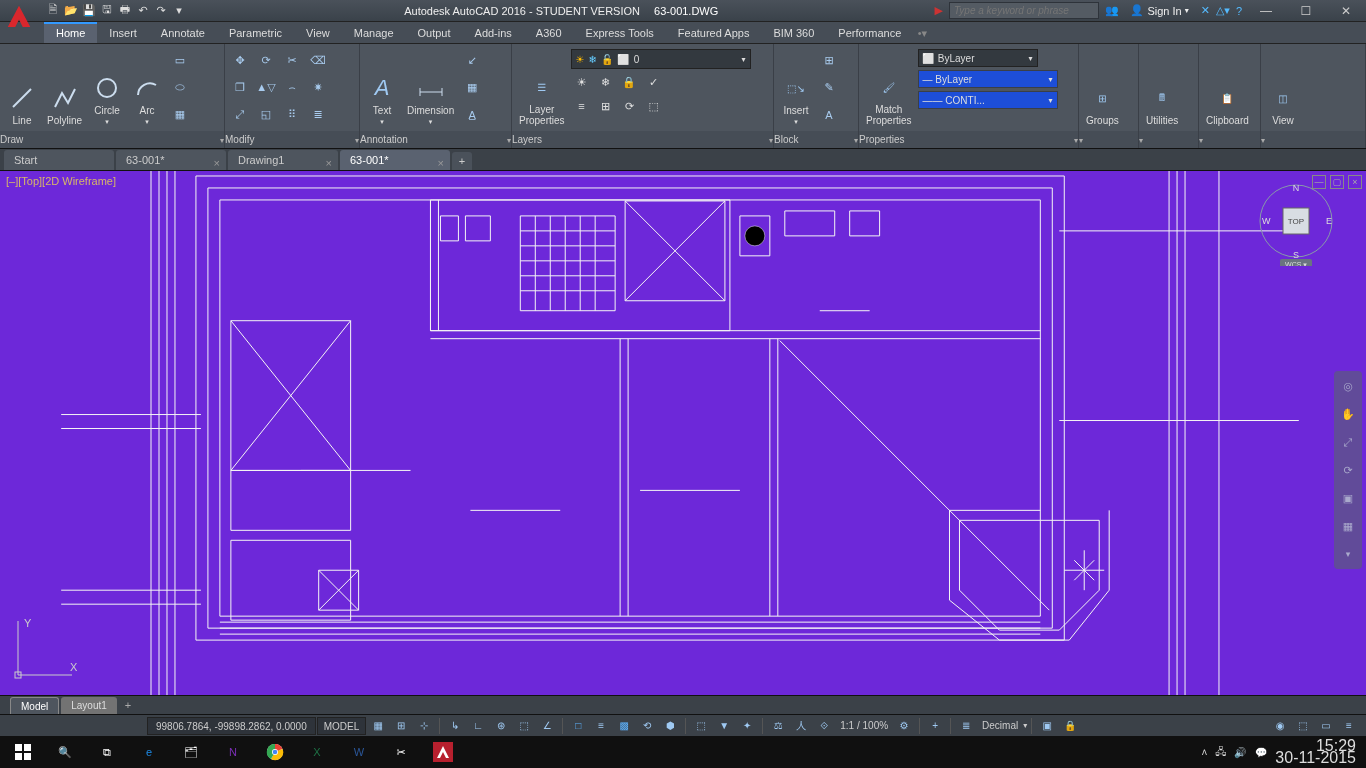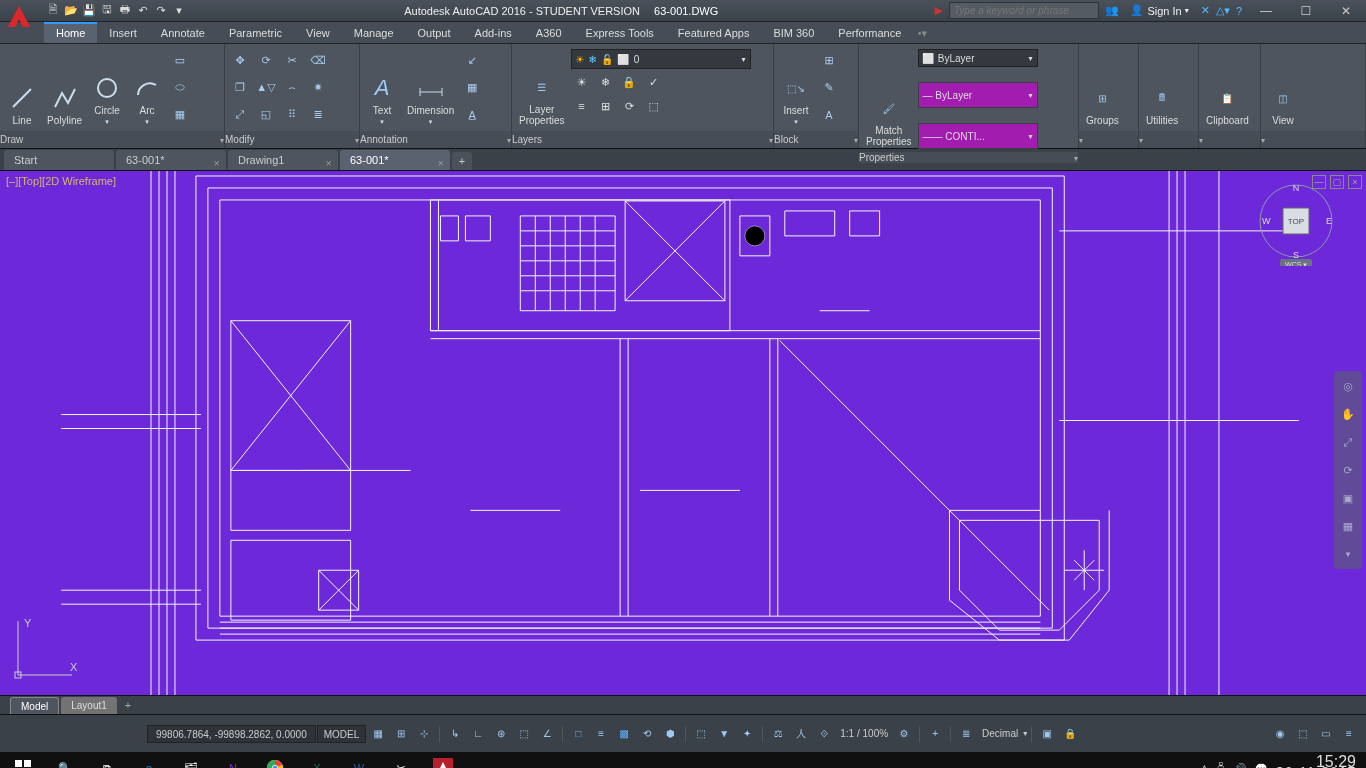"⬜ ByLayer" div { gap: 15px -> 3px }
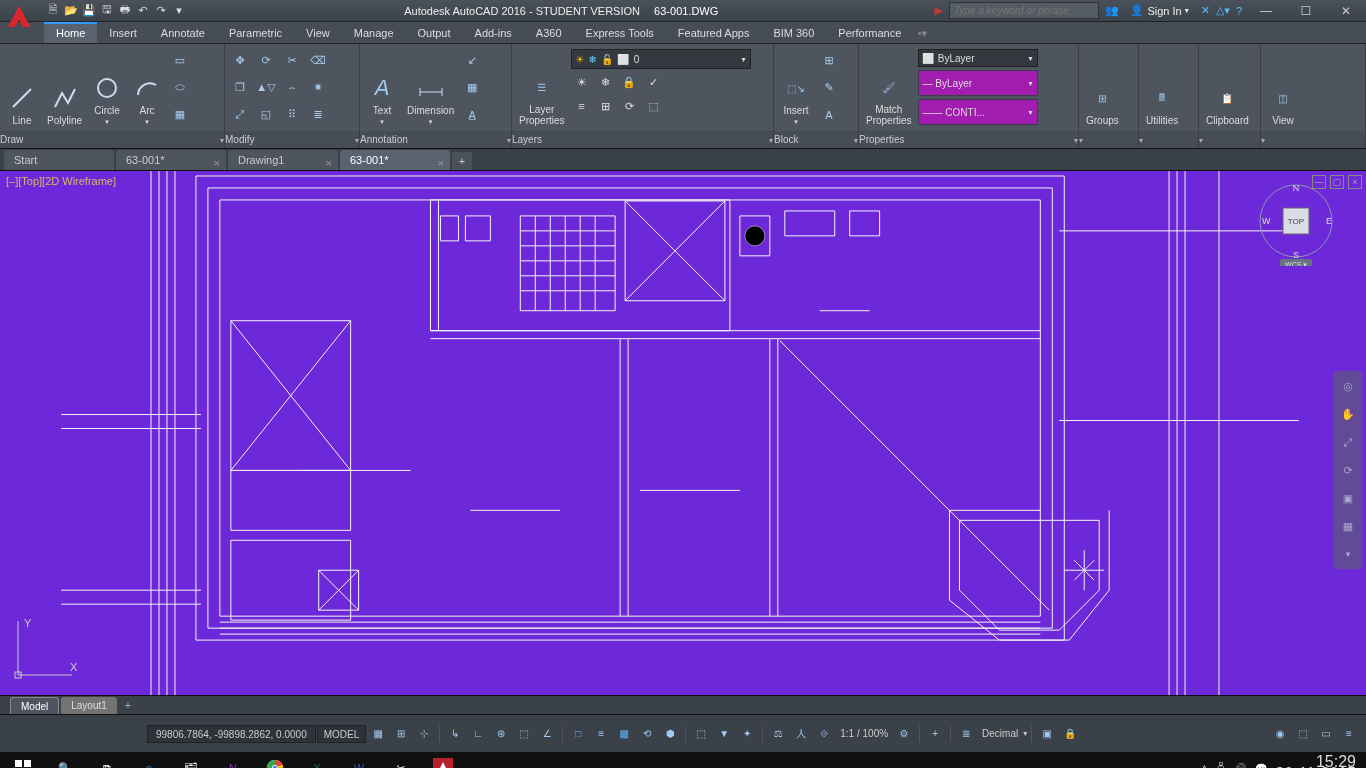"— ByLayer" .propline { background: #a21caf -> #1d4ed8; padding: 12px 4px -> 0 4px; width: 120px -> 140px }
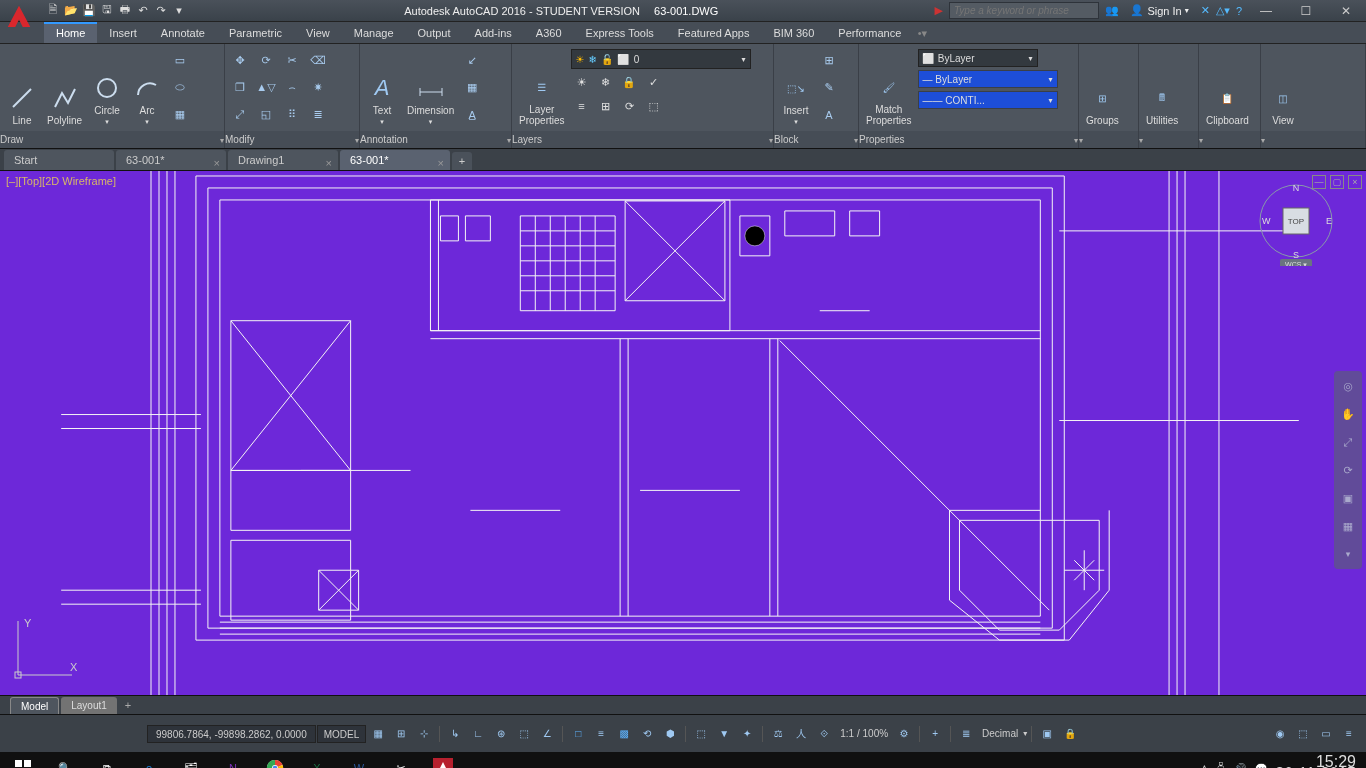"99806.7864, -99898.2862, 0.0000" .statusbar { height: 38px -> 22px }
